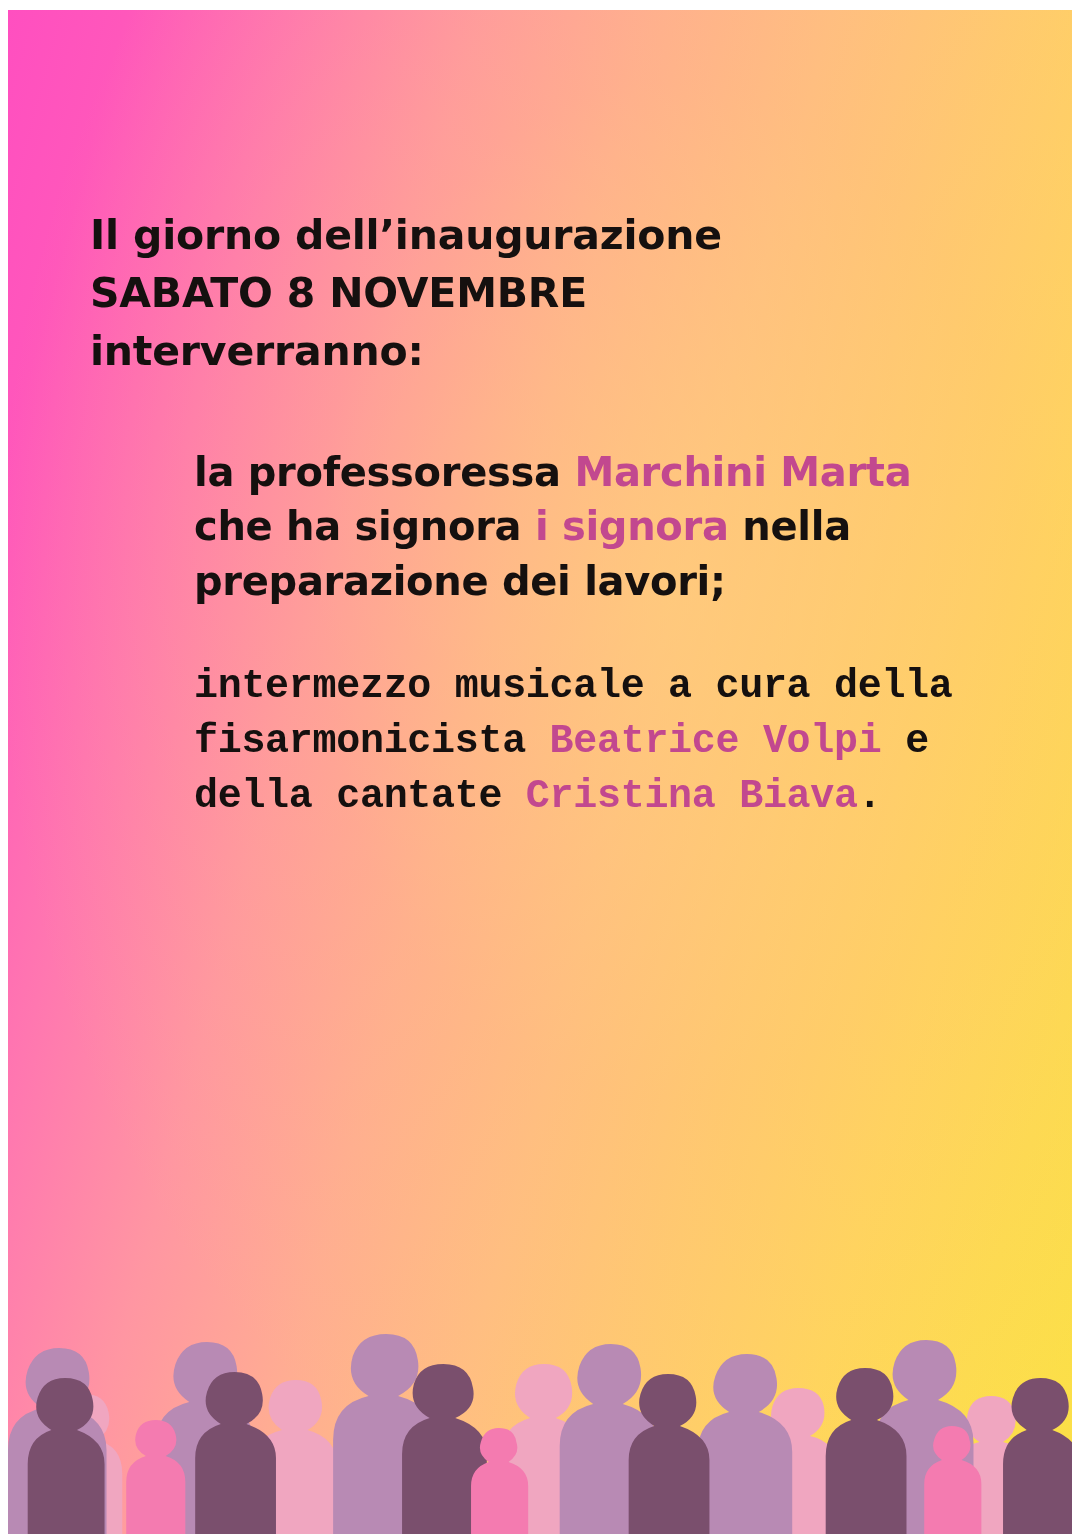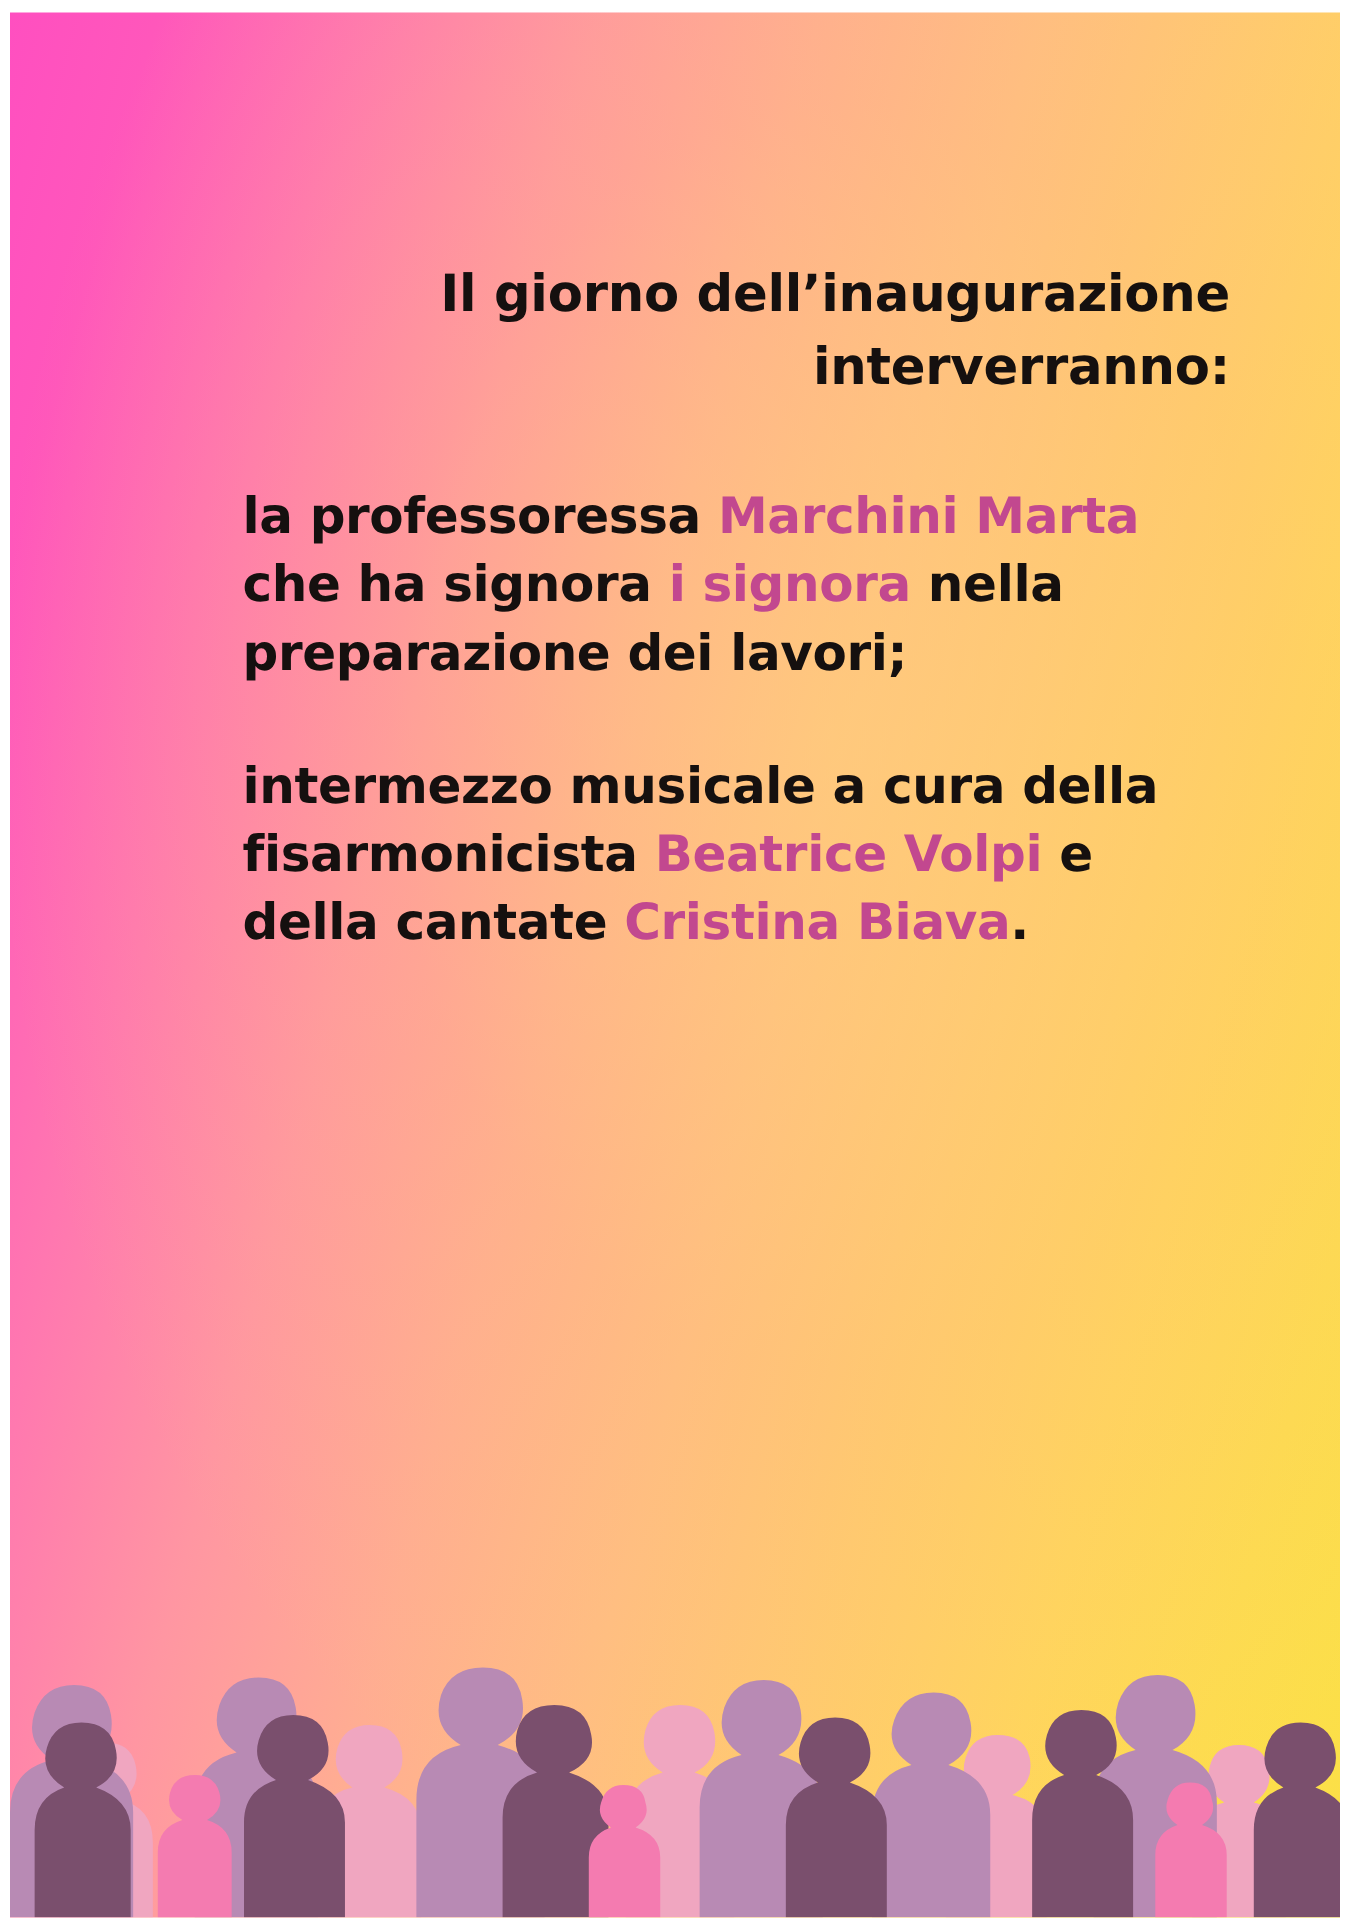"Il giorno dell’inaugurazione" .heading { text-align: right -> left }
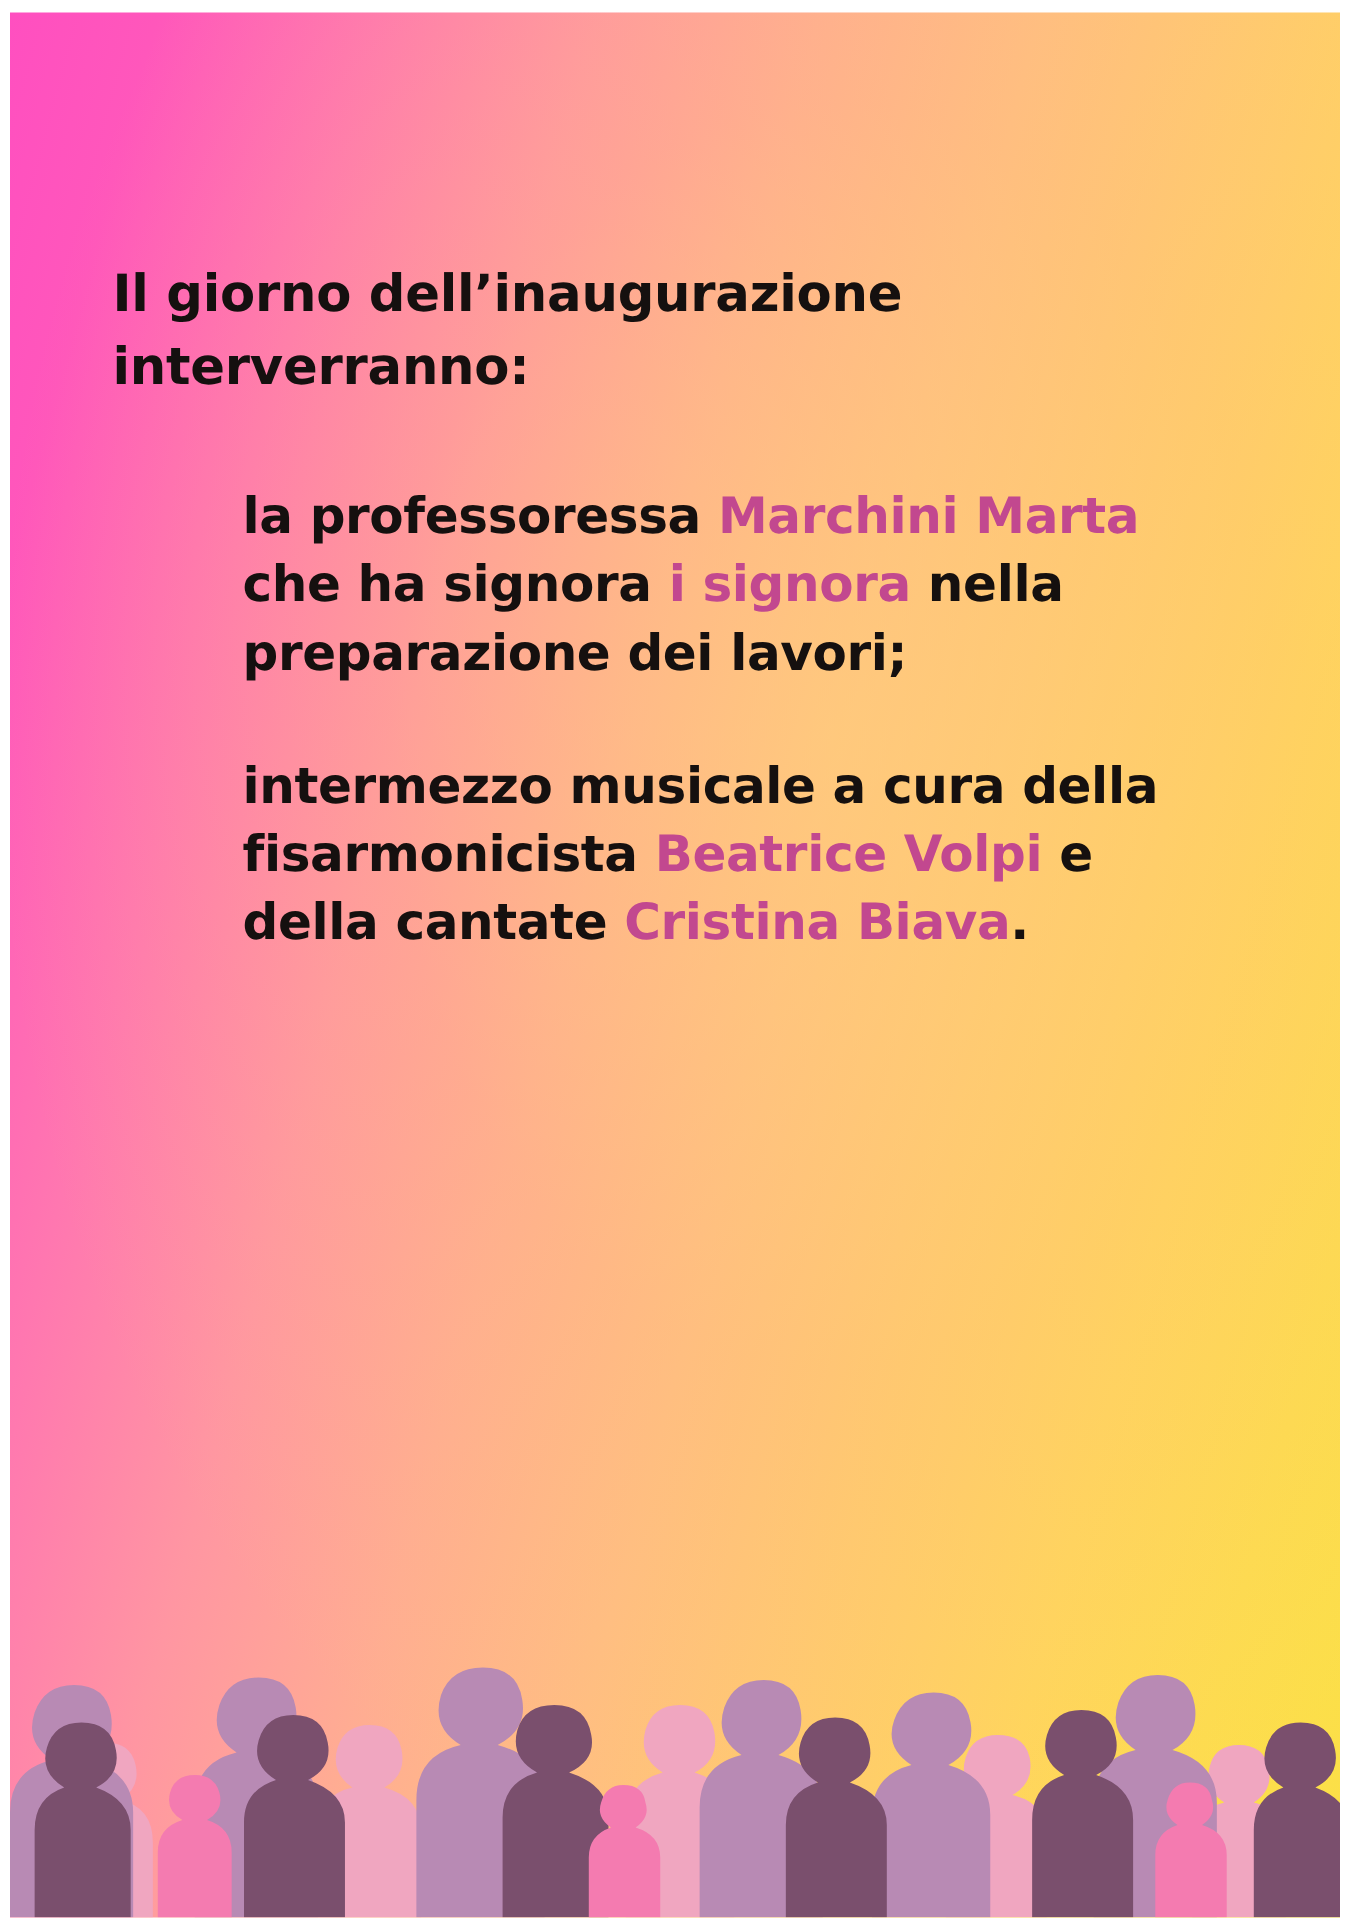"SABATO 8 NOVEMBRE" span.line { html: none -> <span>SABATO 8 NOVEMBRE</span> }
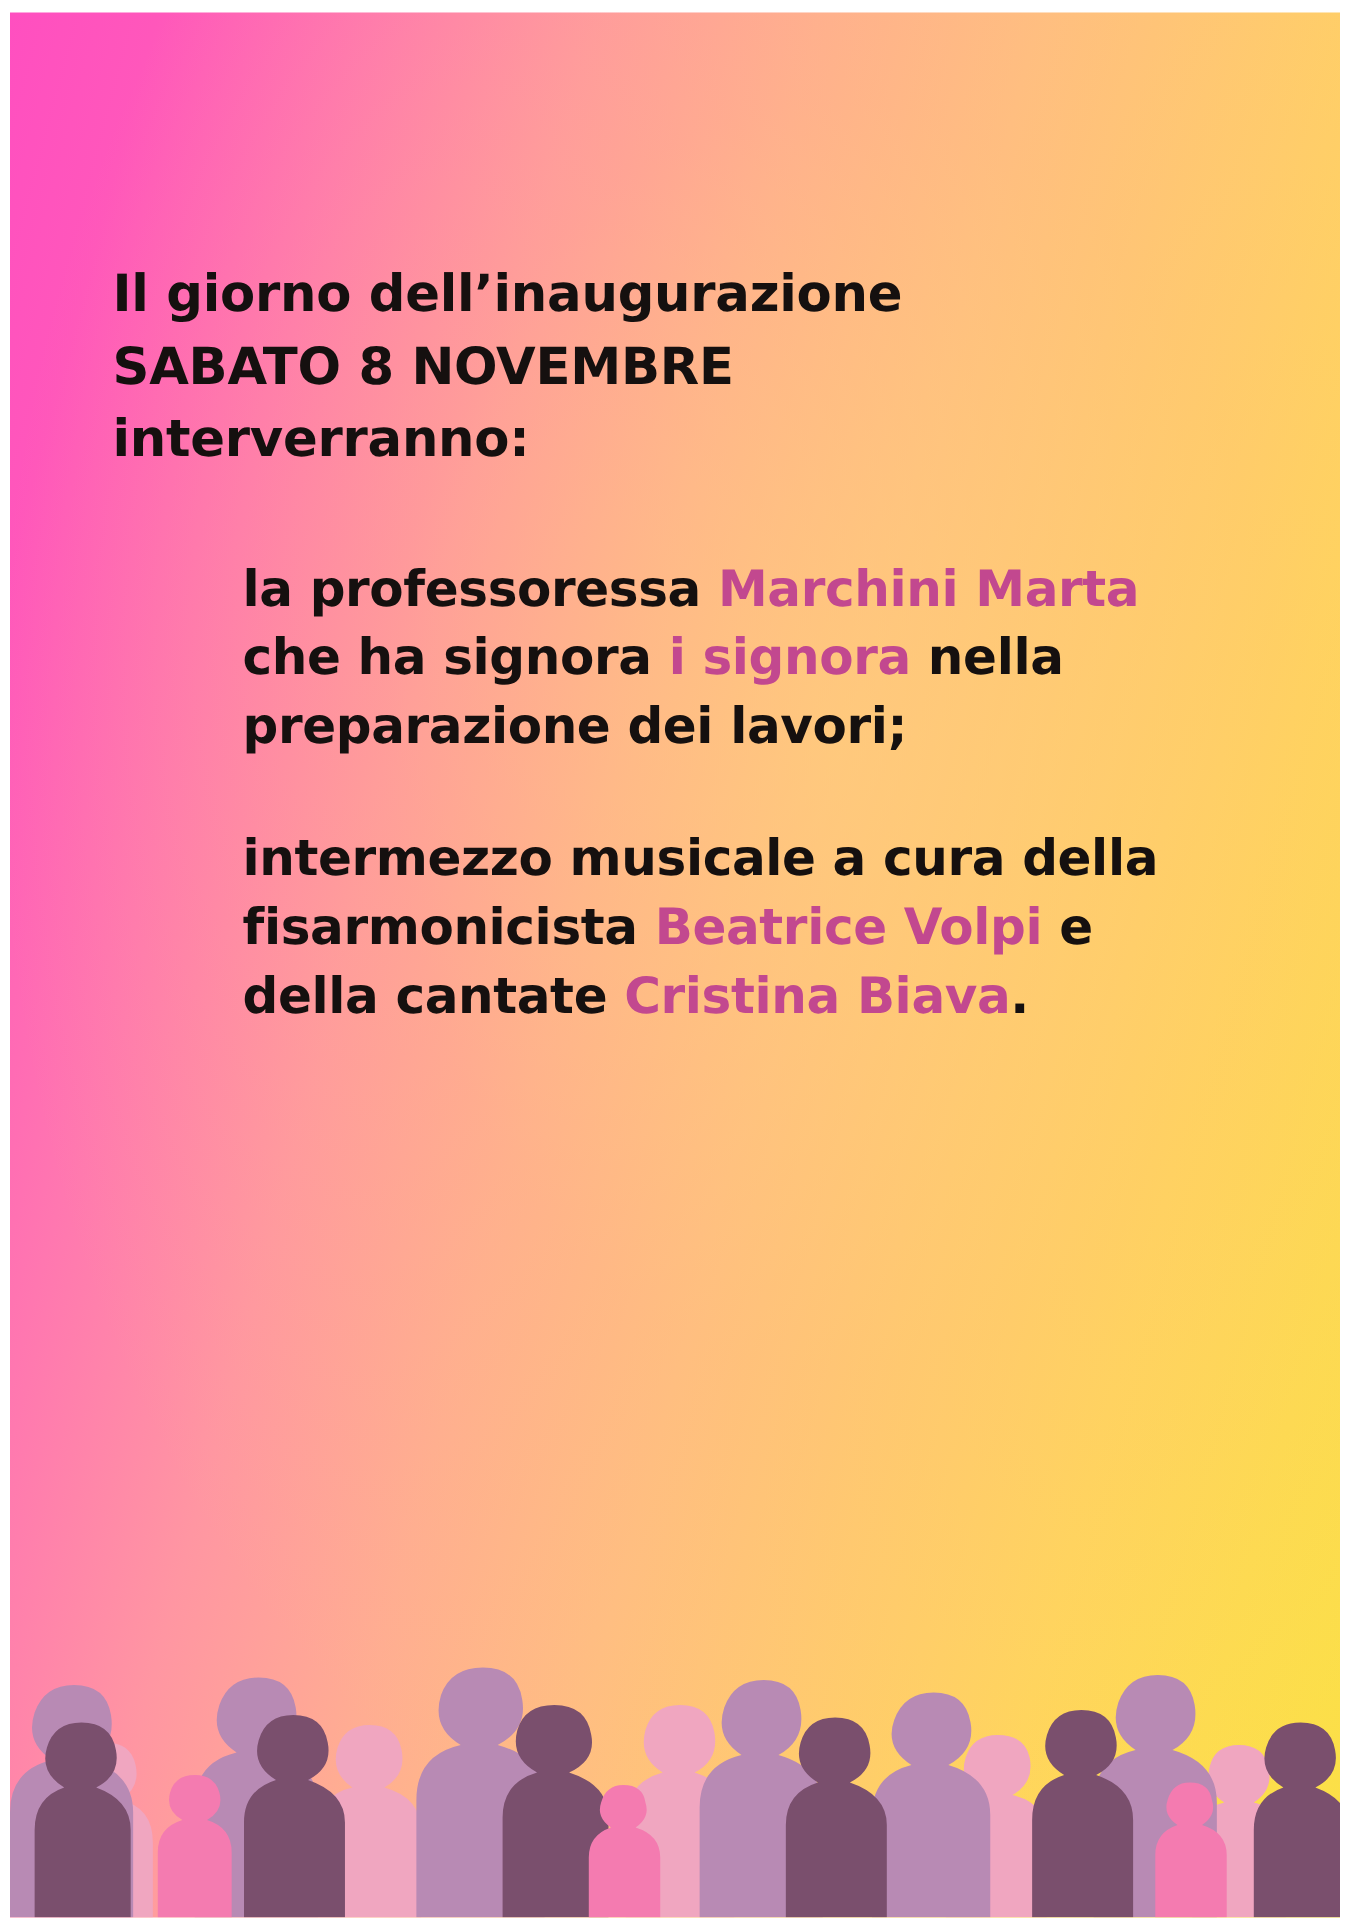"intermezzo musicale a cura della" .para:last-child { font-family: none -> Liberation Mono, monospace }
